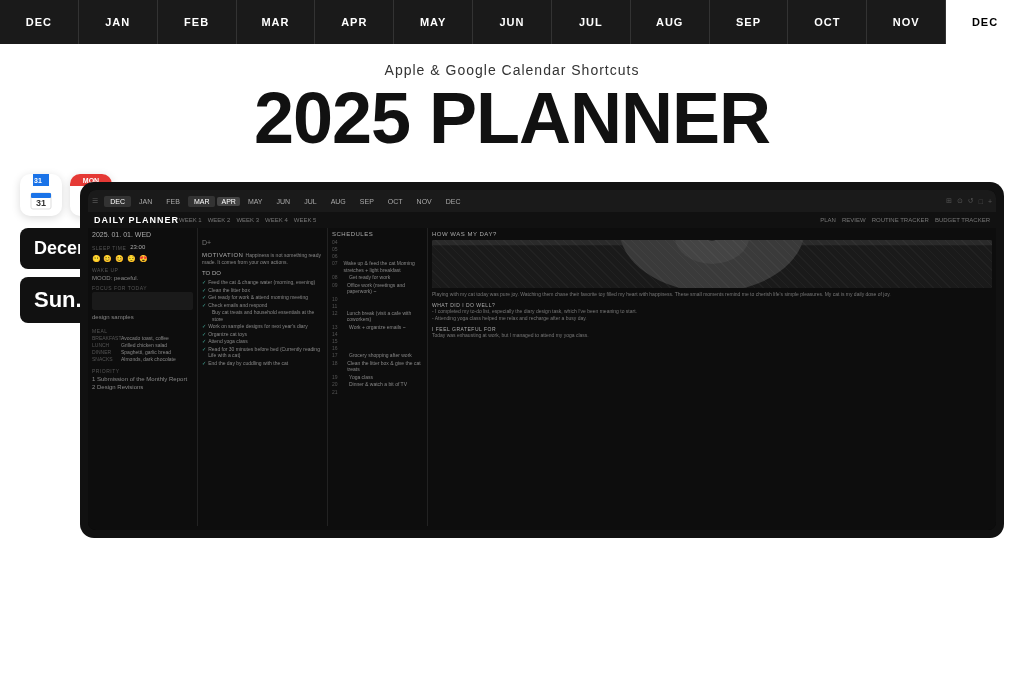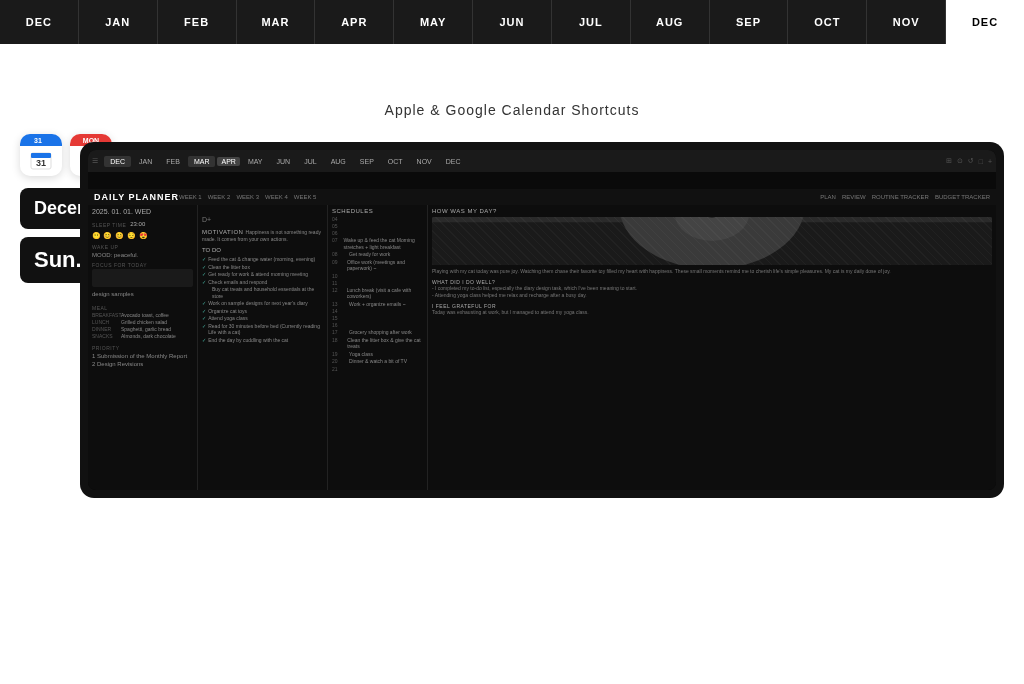"Apple & Google Calendar Shortcuts" .hero .subtitle { margin-top: 40px -> none }
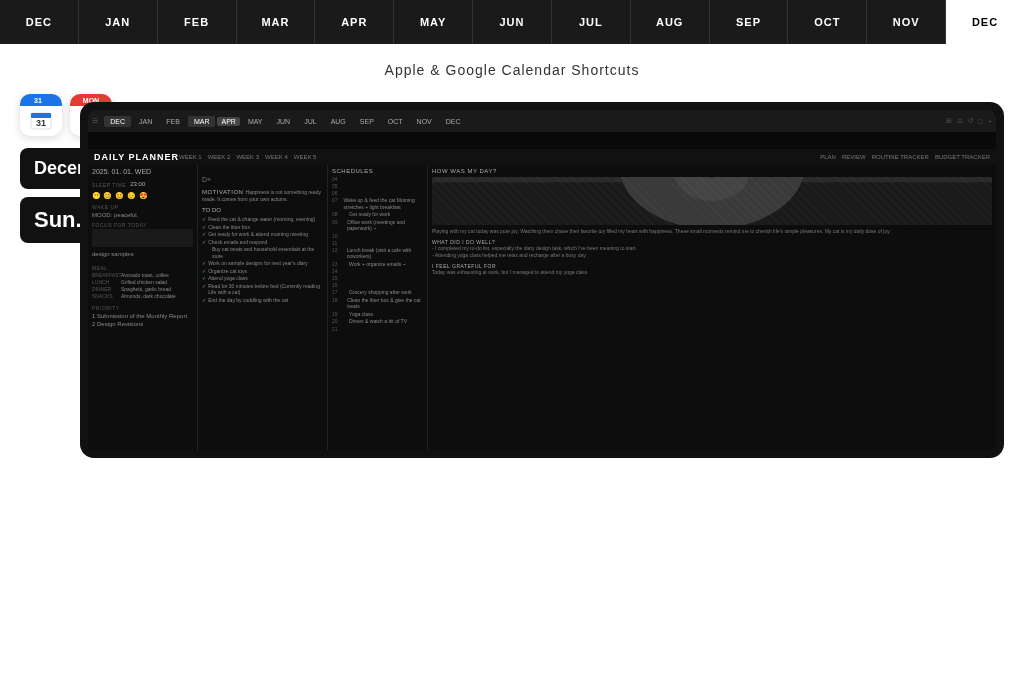"2025 PLANNER" div.main-title { html: none -> <div>2025 PLANNER</div> }
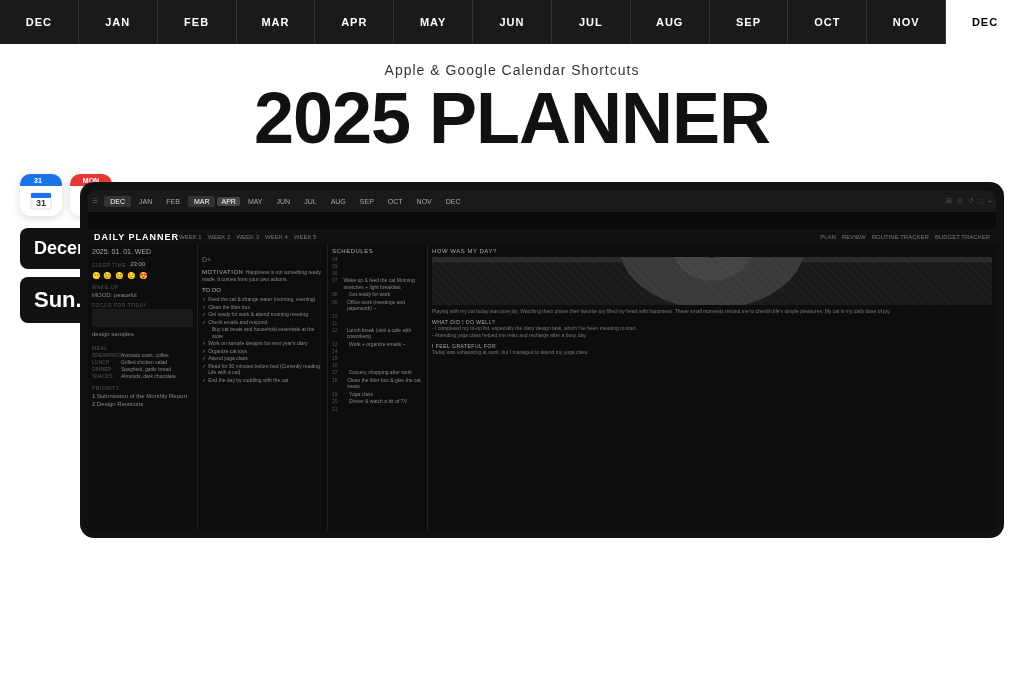"31" .icon-google-cal { align-items: none -> center }
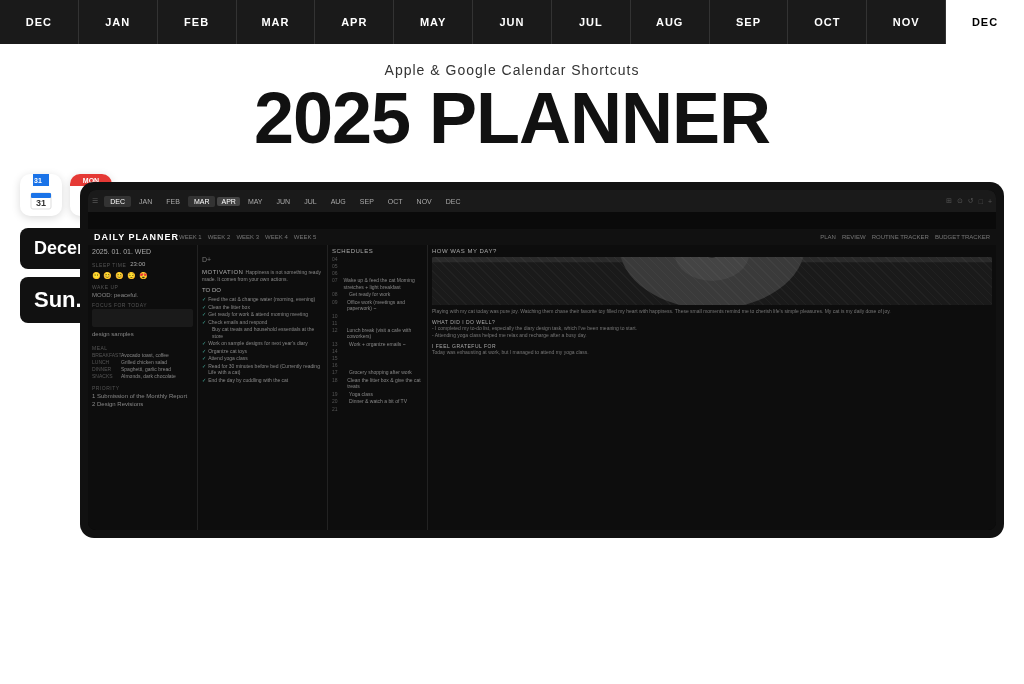"DAILY PLANNER" .tablet-body { margin-top: 17px -> none }
